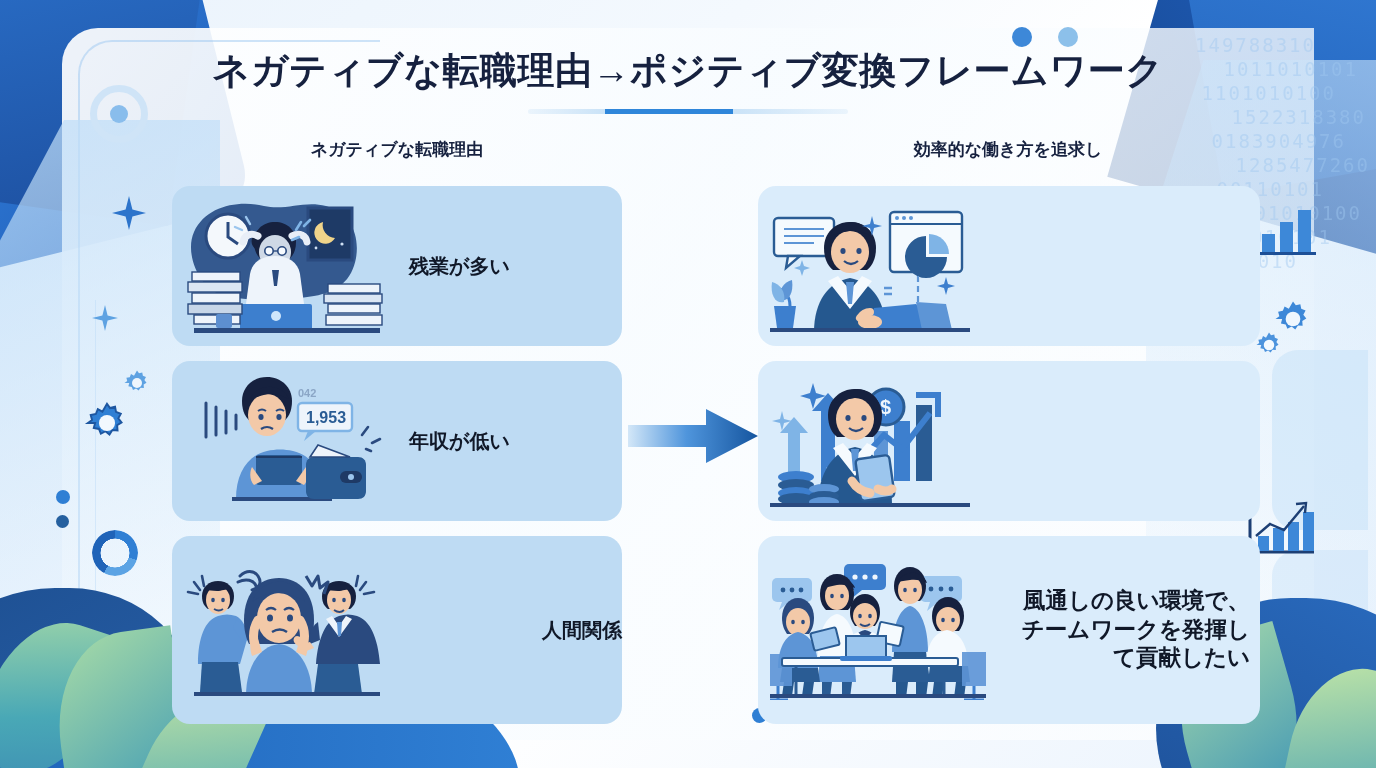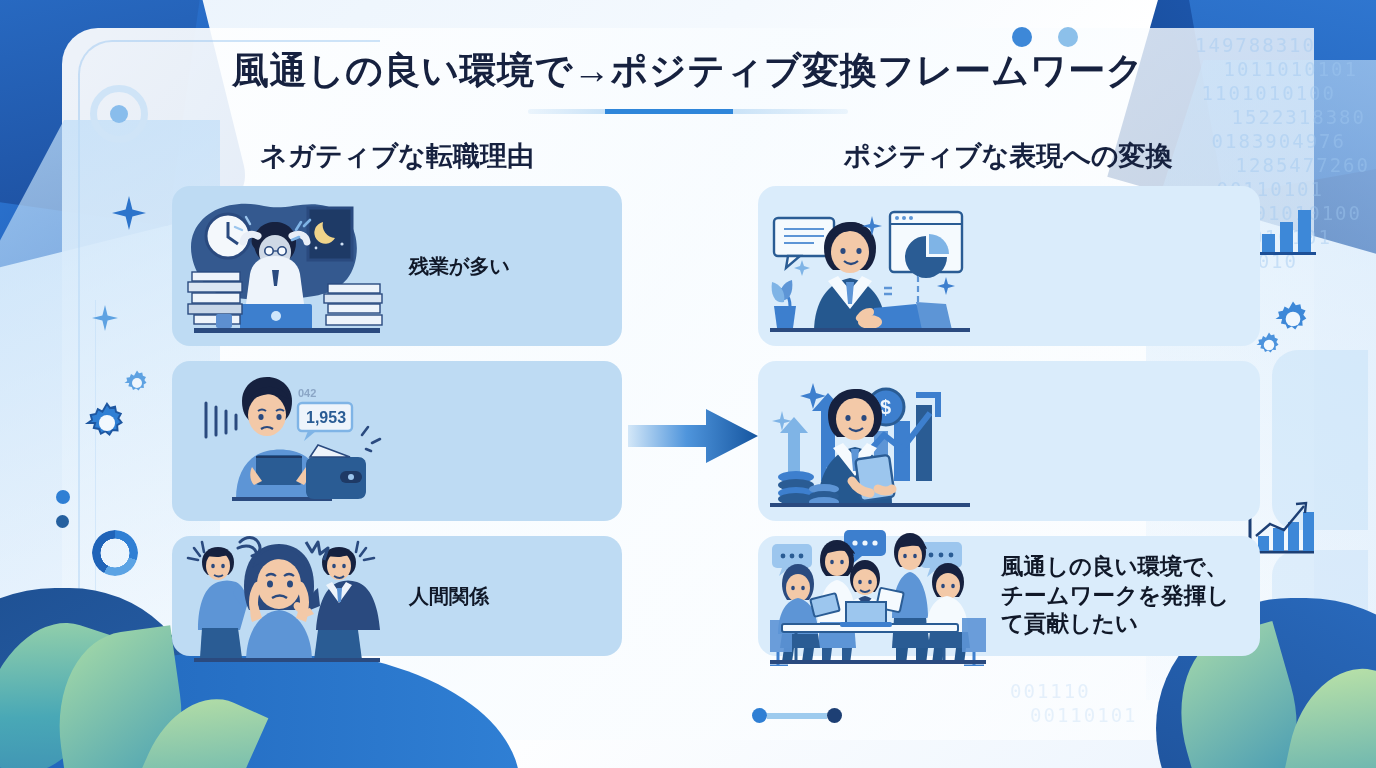"風通しの良い環境で→ポジティブ変換フレームワーク" div.title { text: 風通しの良い環境で -> ネガティブな転職理由 }
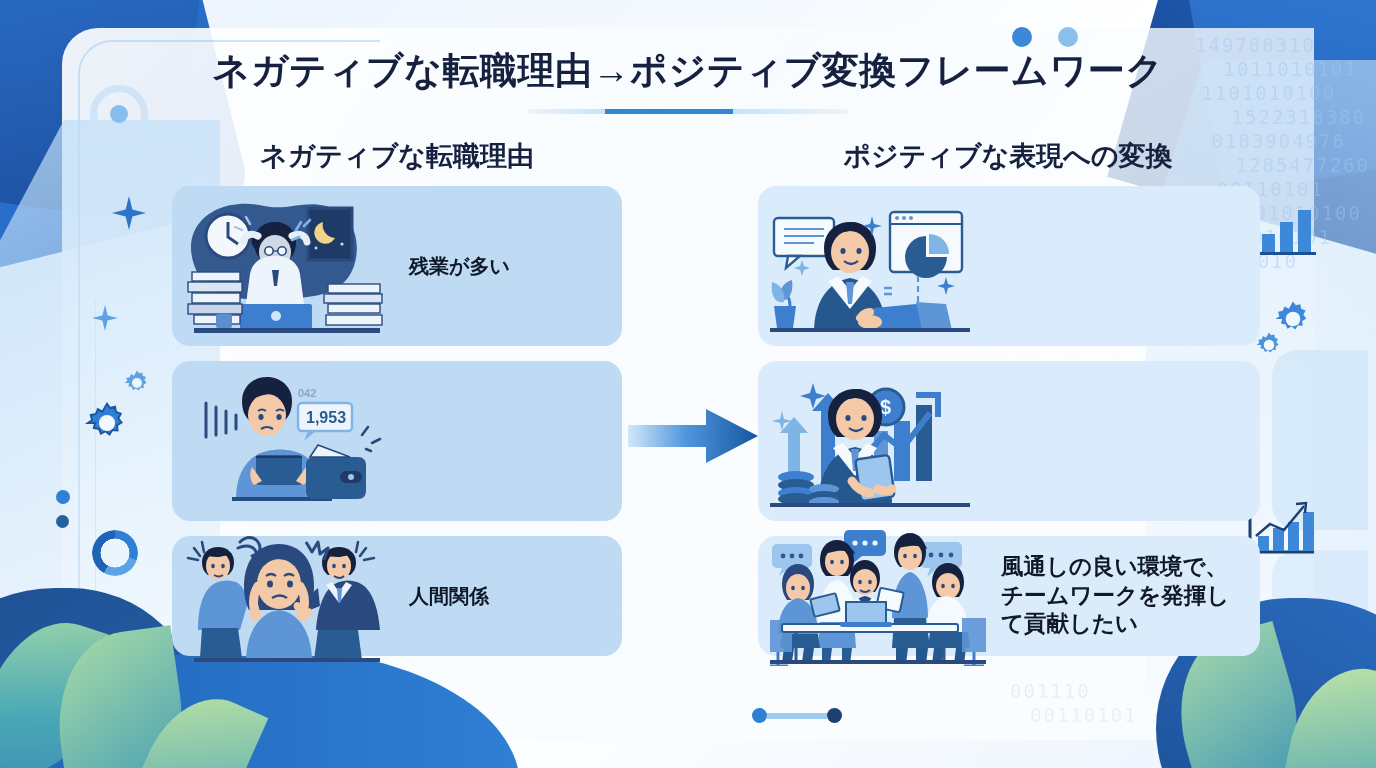"ネガティブな転職理由" .col-head { font-size: 27px -> 17px }
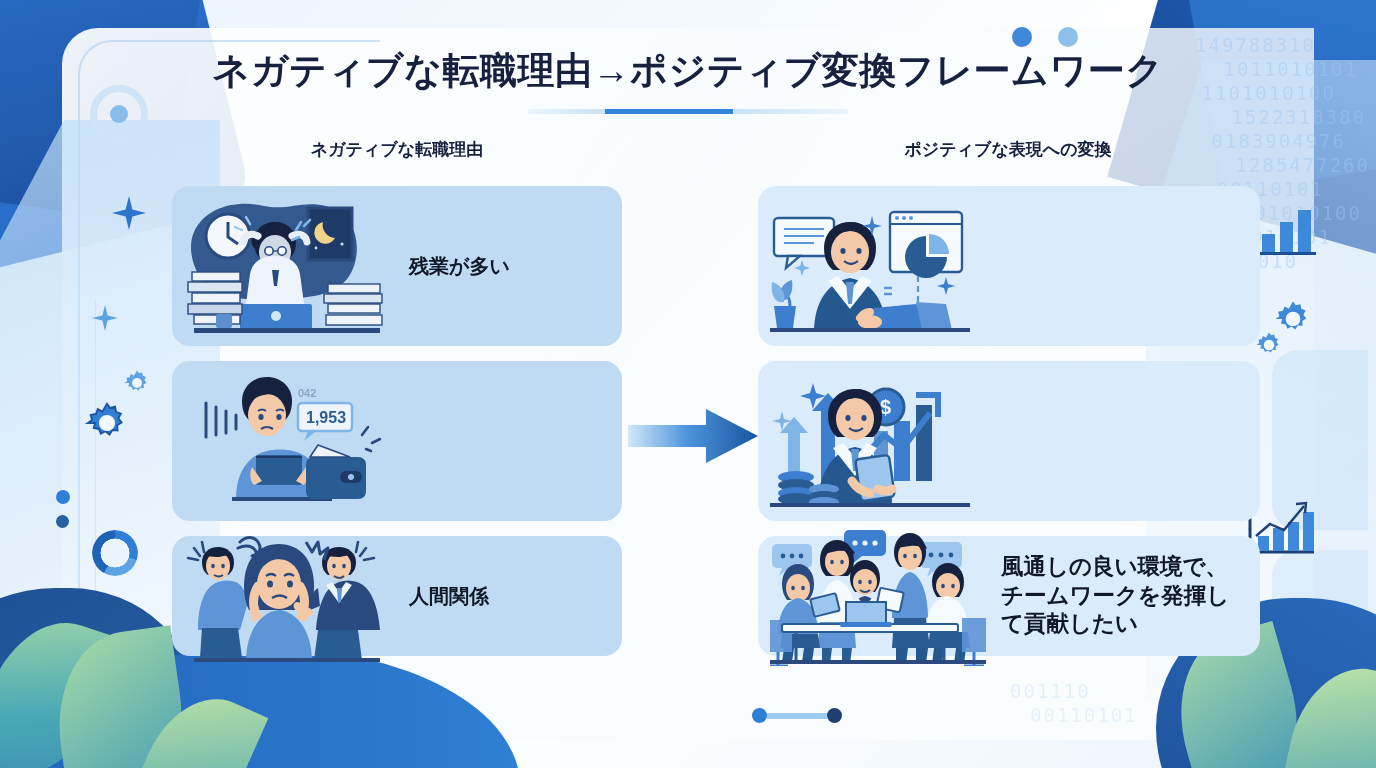"ポジティブな表現への変換" div.col-head { text: ポジティブな表現への変換 -> 効率的な働き方を追求し }
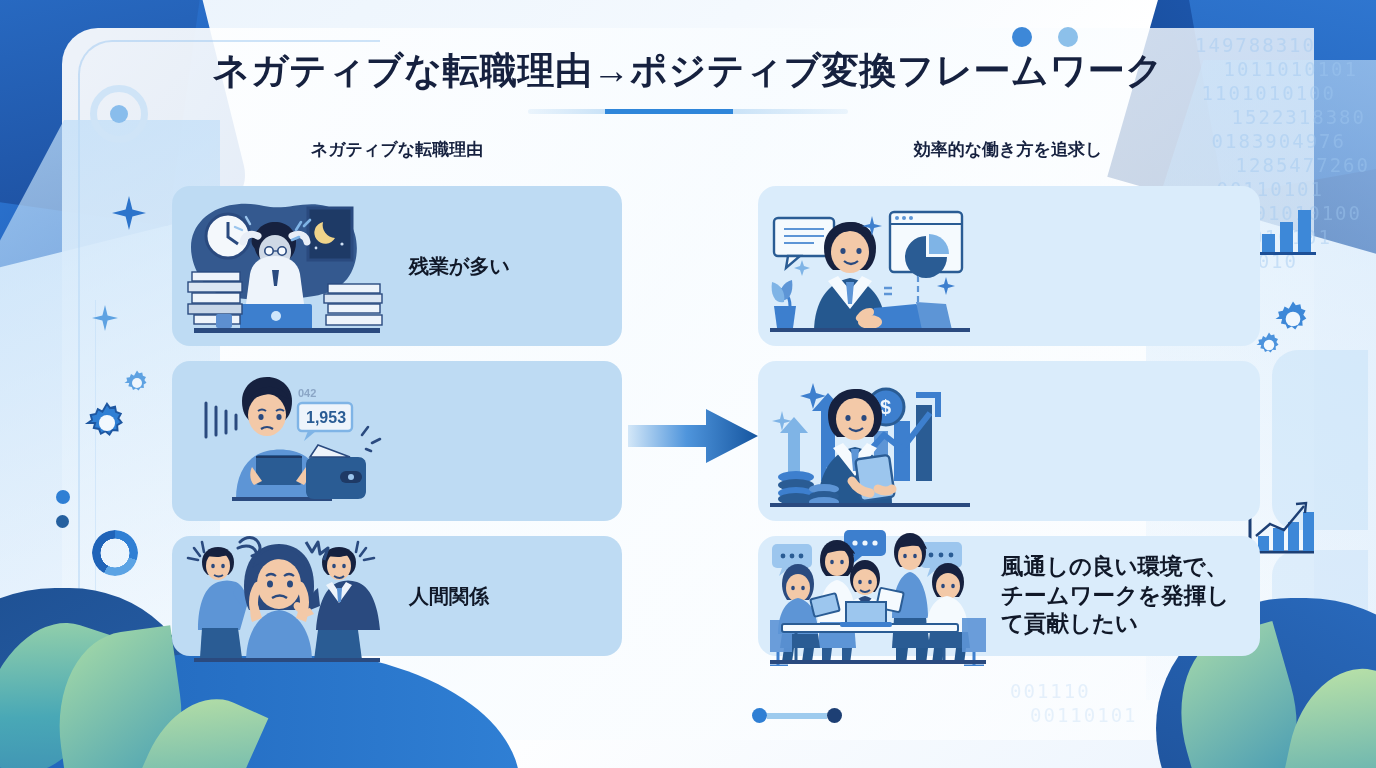"年収が低い" div.card-label { html: none -> <div>年収が低い</div> }
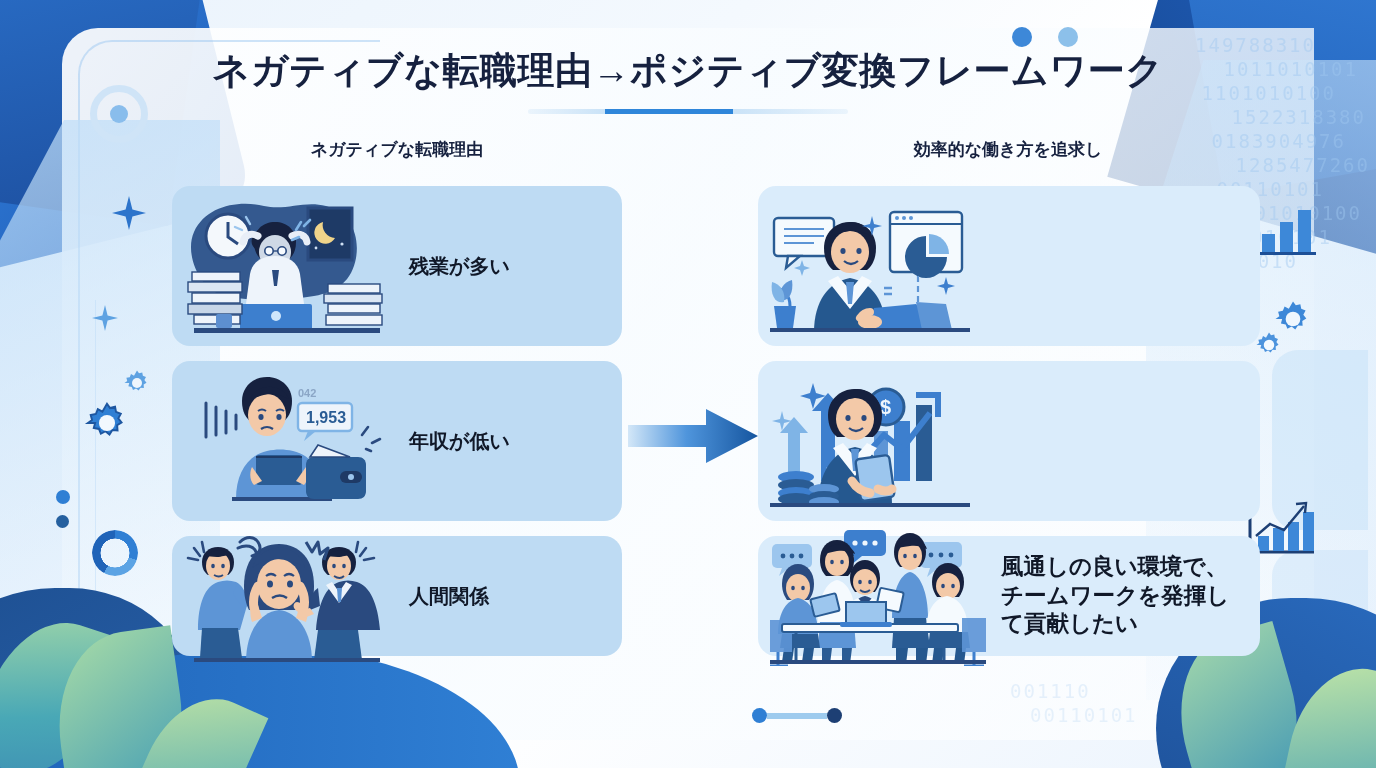"風通しの良い環境で、チームワークを発揮して貢献したい" .card.r3 { height: 120px -> 188px; text-align: none -> right }
